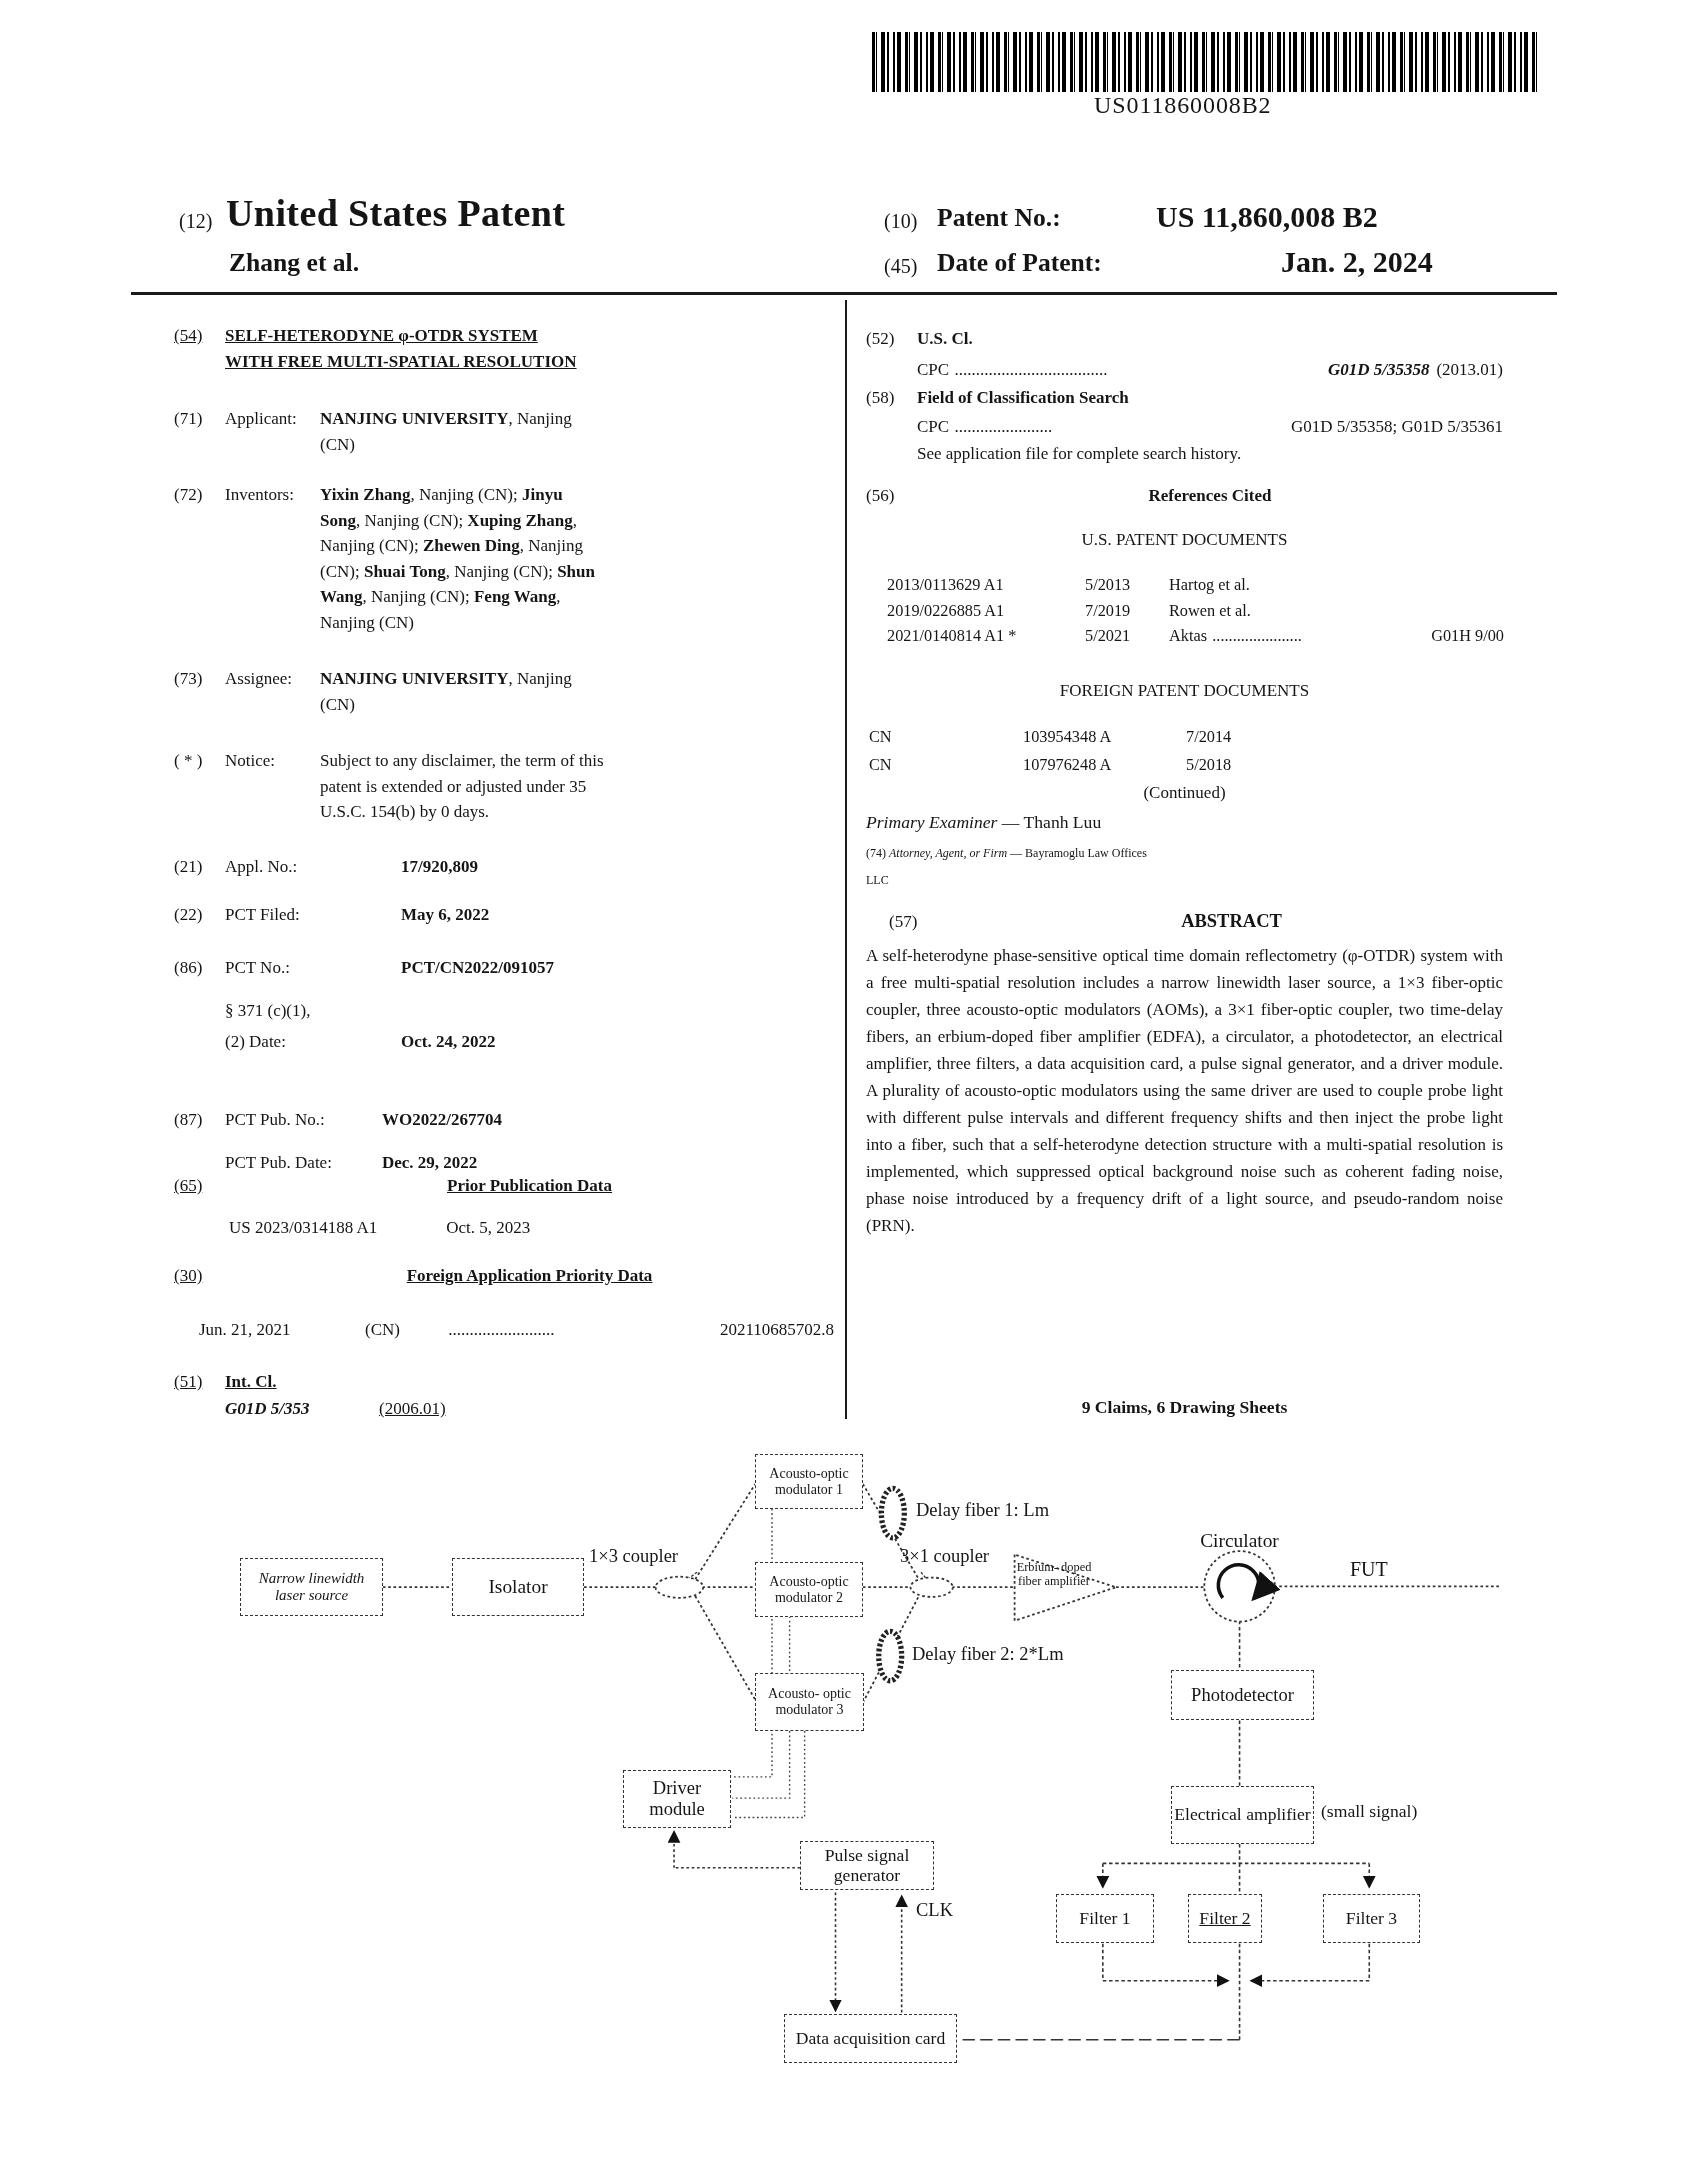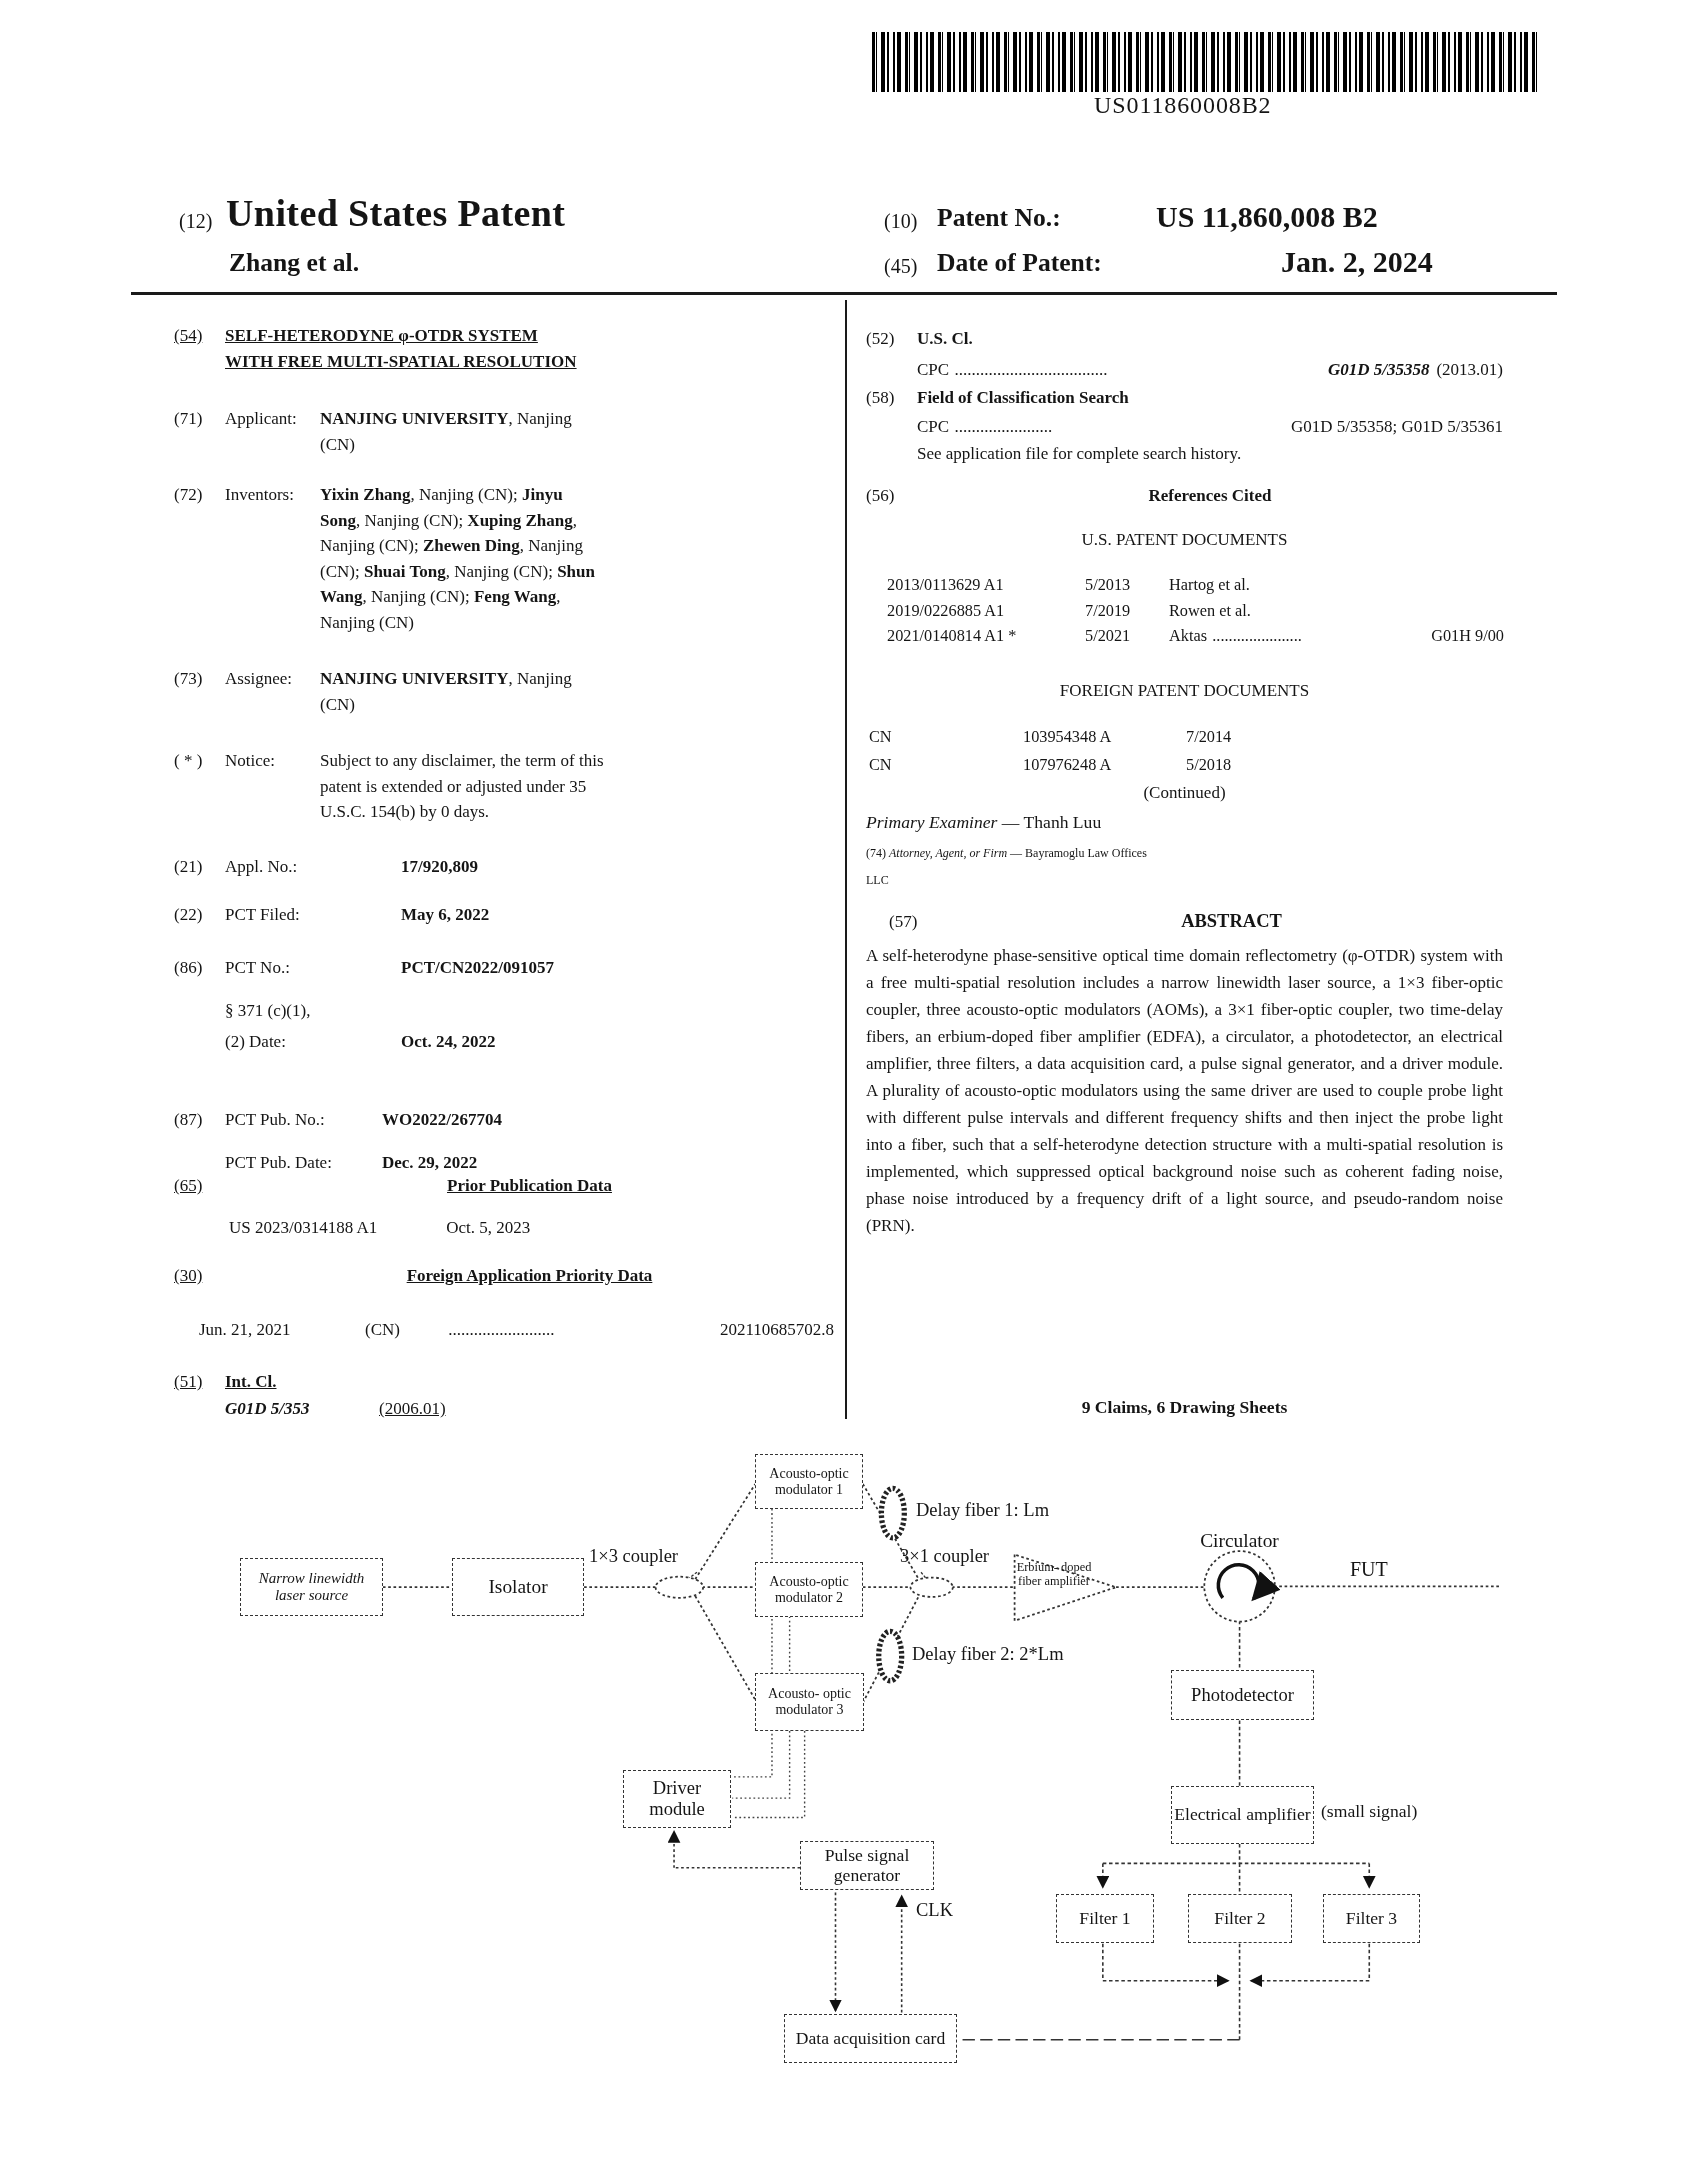"Filter 2" div.dbox { text-decoration: none -> underline; width: 104px -> 74px }
